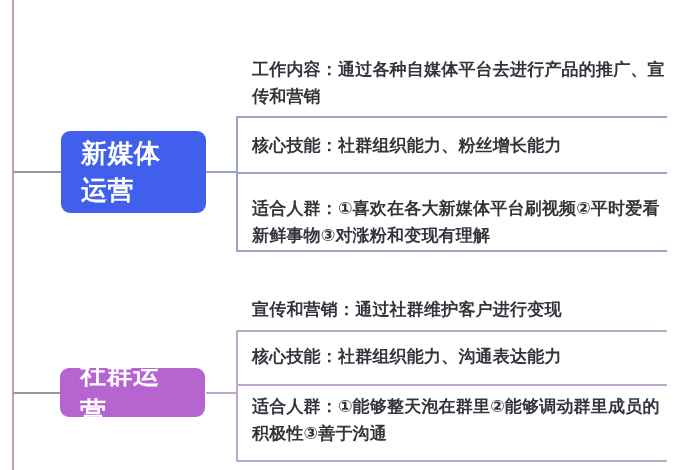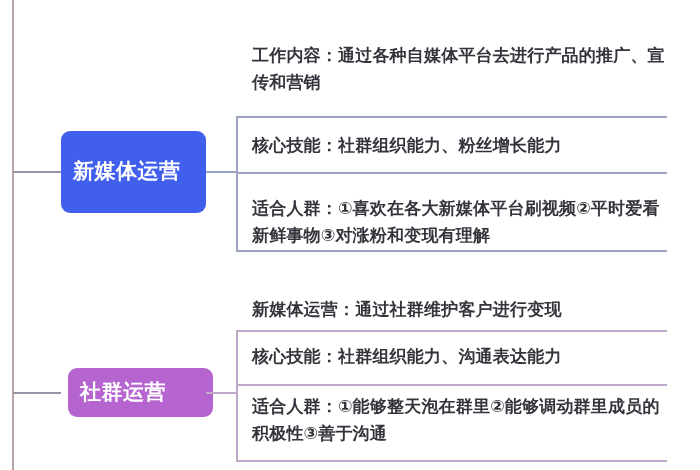"工作内容：通过各种自媒体平台去进行产品的推广、宣传和营销" div.row { top: 38px -> 52px }
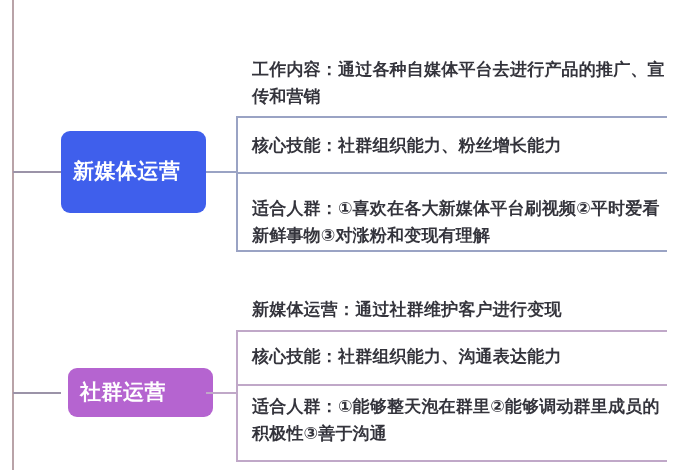"新媒体运营" .node { font-size: 21px -> 26px; padding: 6px 12px -> 6px 20px }
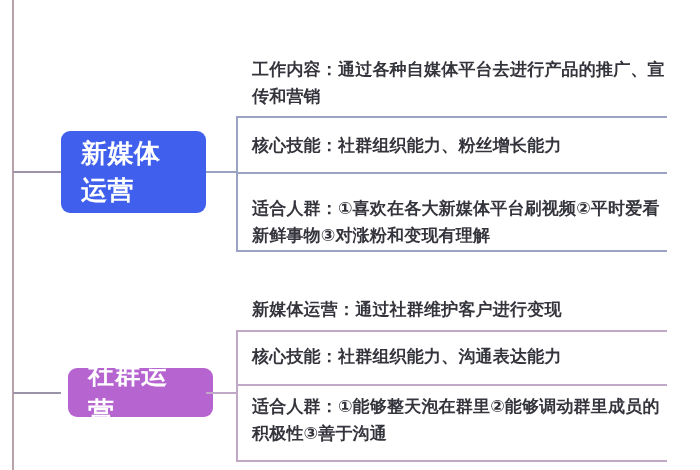"新媒体运营：通过社群维护客户进行变现" span { text: 新媒体运营 -> 宣传和营销 }
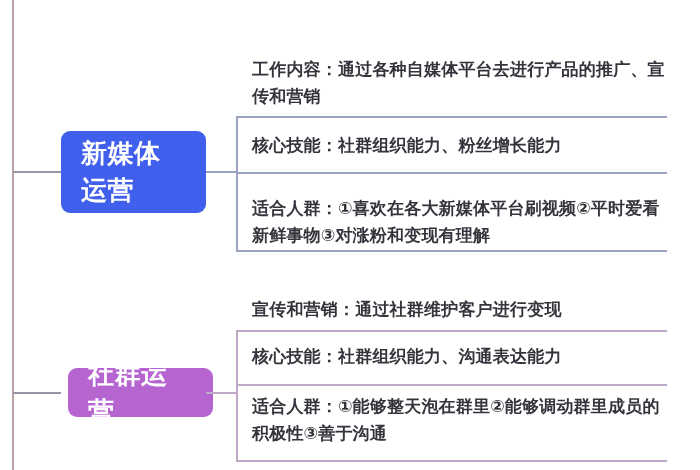"社群运营" div.node { left: 68px -> 60px }
